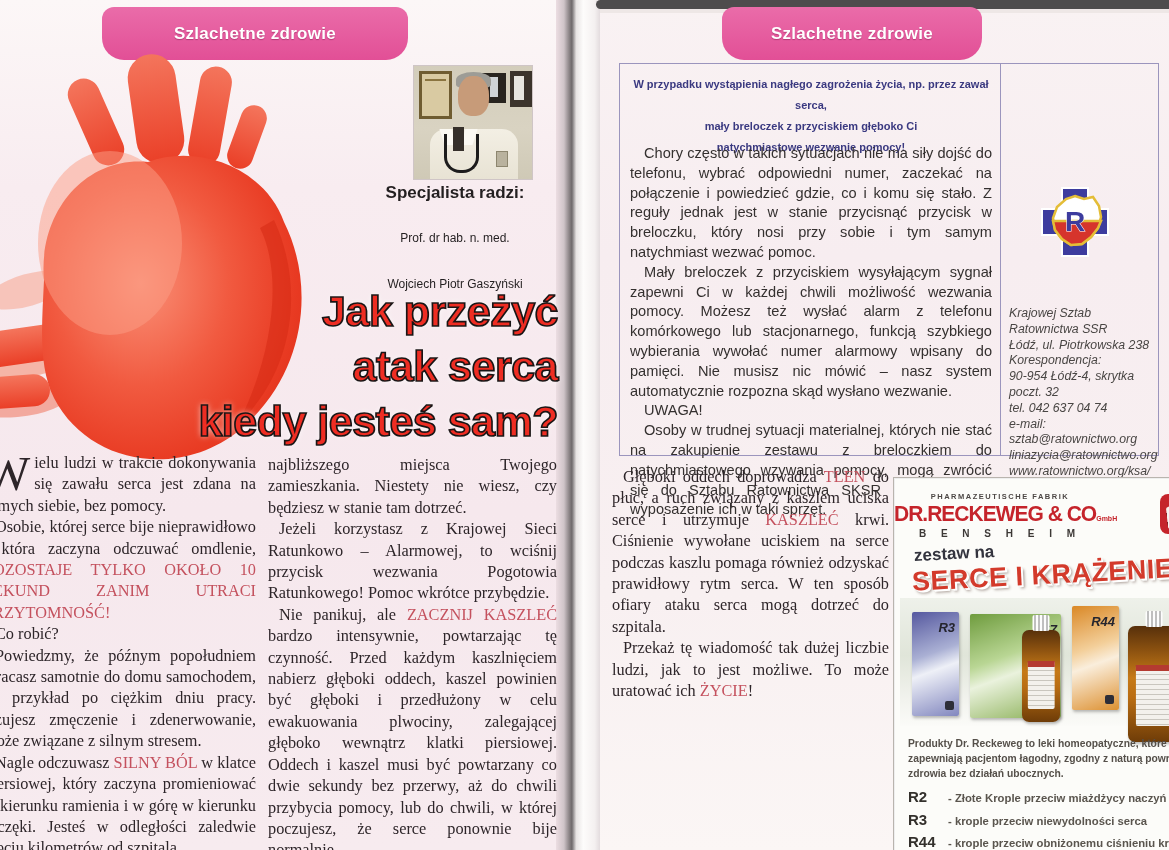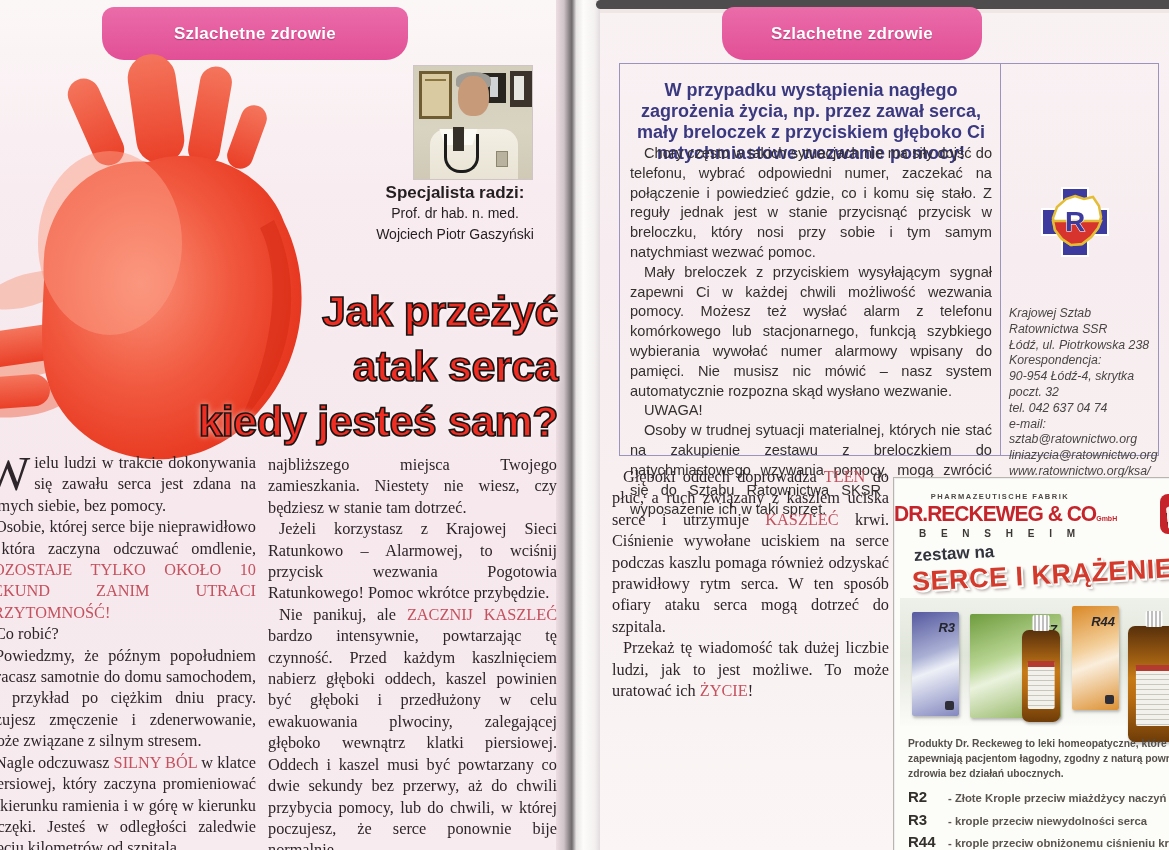"W przypadku wystąpienia nagłego" .box-head { font-size: 18px -> 11px; top: 16px -> 10px }
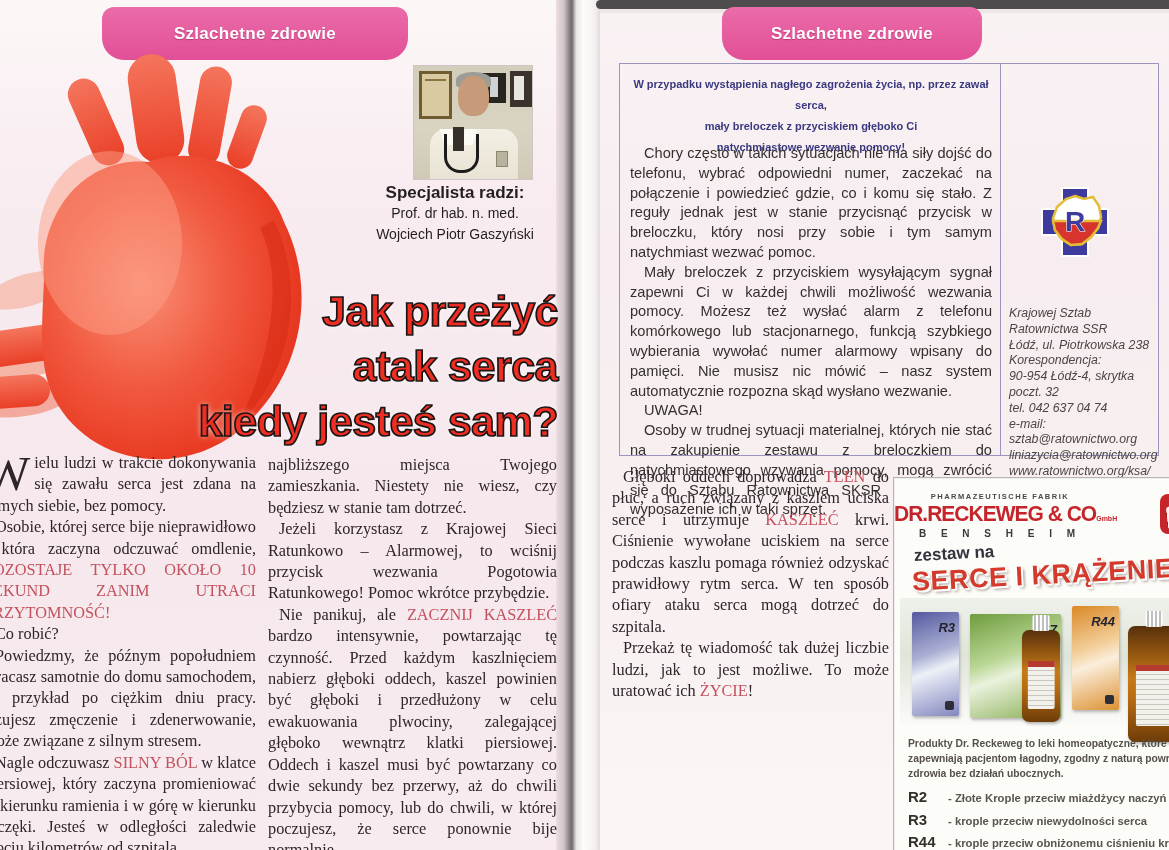"Prof. dr hab. n. med." .specialist .s2,.specialist .s3 { font-size: 14px -> 12px; margin-top: none -> 25px }
